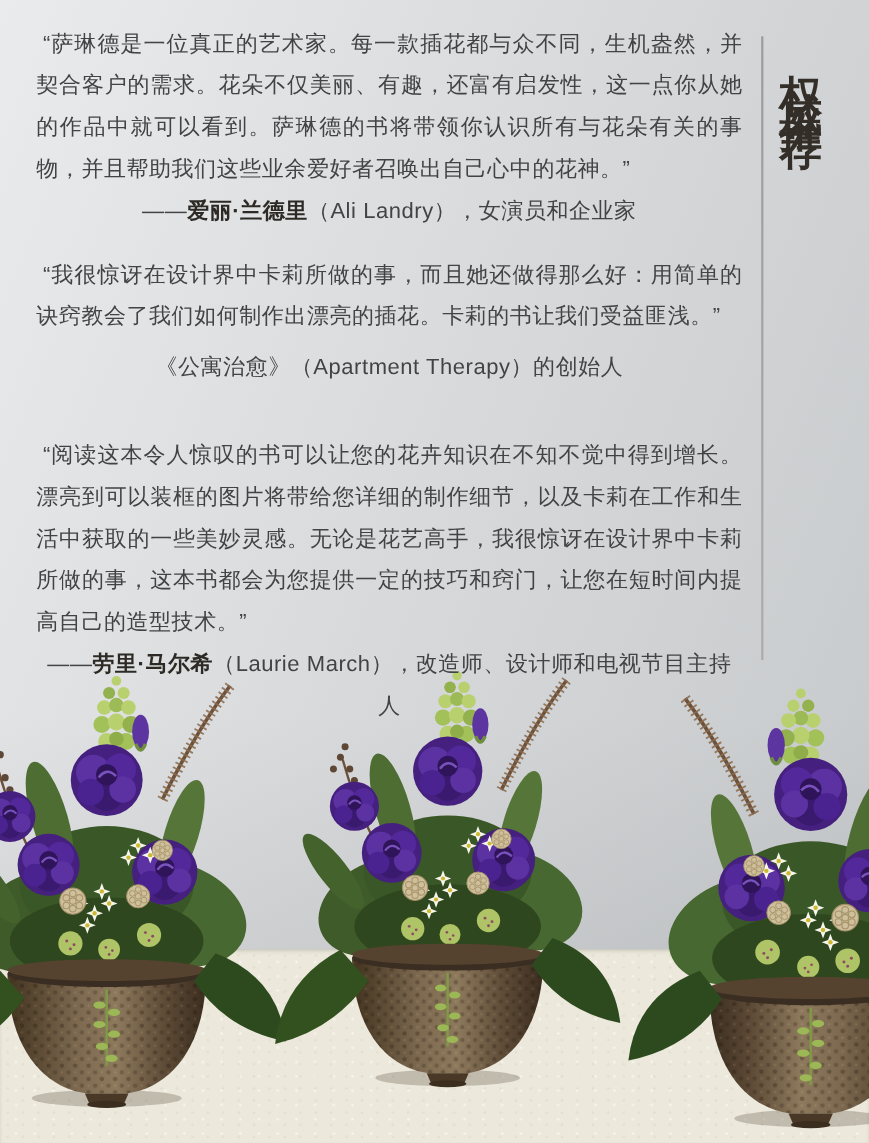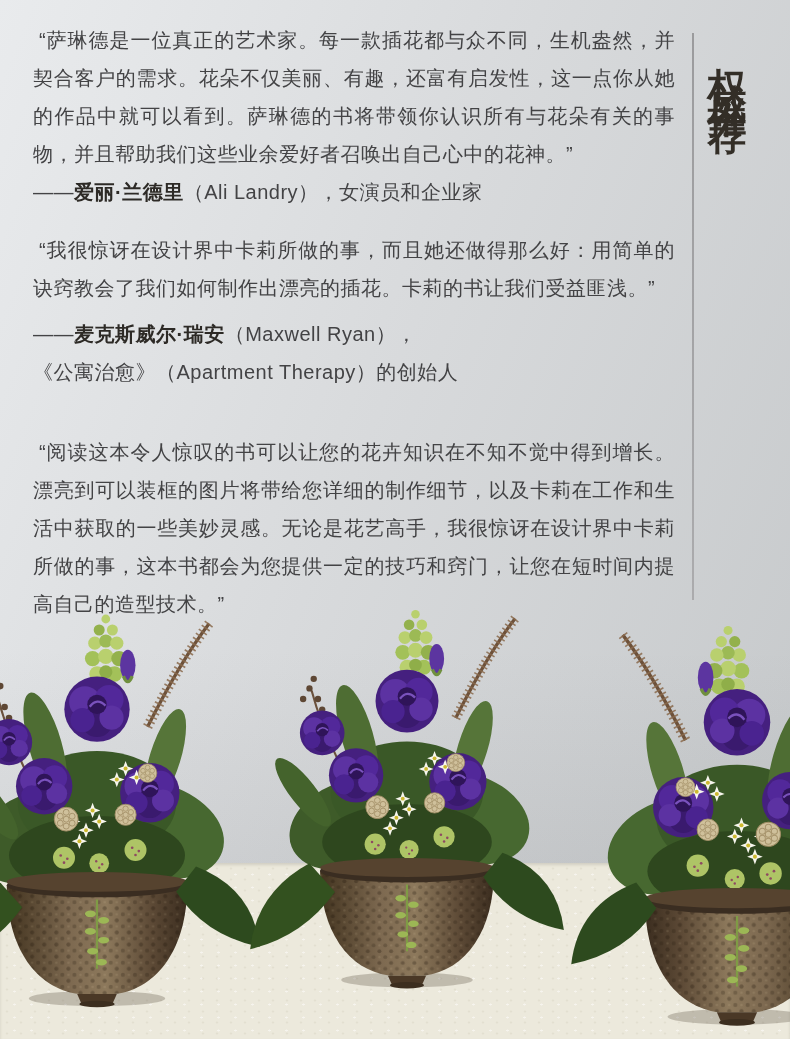"——爱丽·兰德里（Ali Landry），女演员和企业家" .attr { text-align: left -> center }
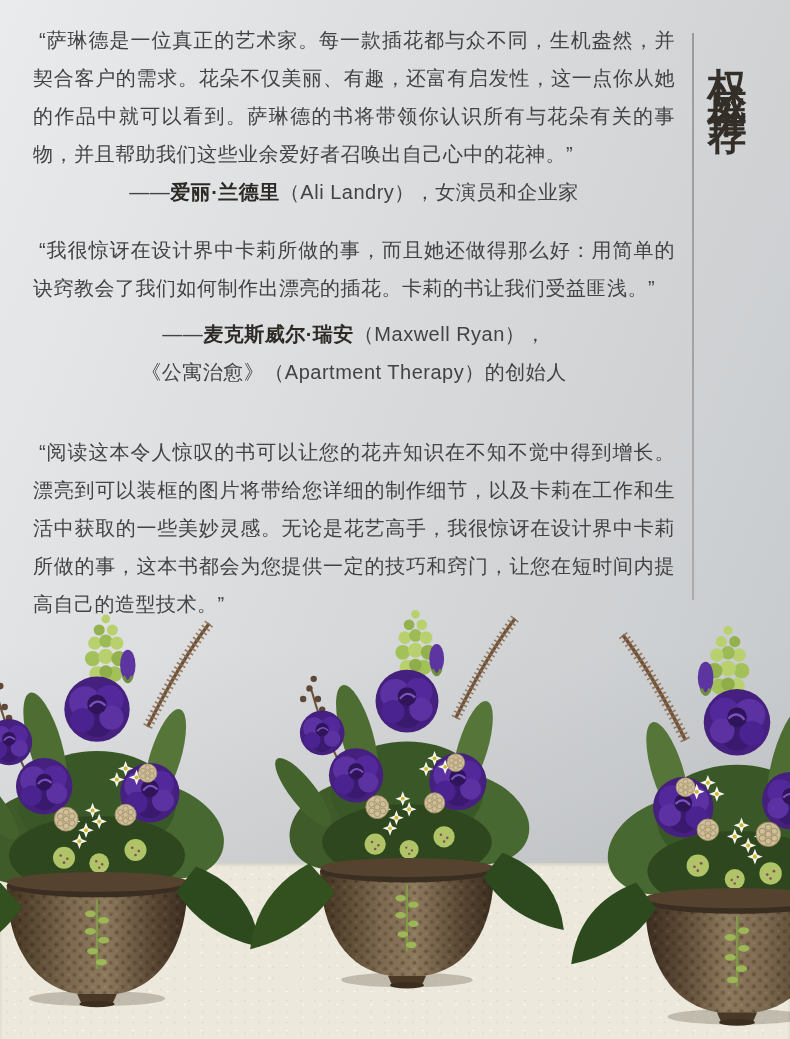"——麦克斯威尔·瑞安（Maxwell Ryan），" div.attr { html: <div><span>——</span><b>麦克斯威尔·瑞安</b><span>（Maxwell Ryan），</span></div> -> none }
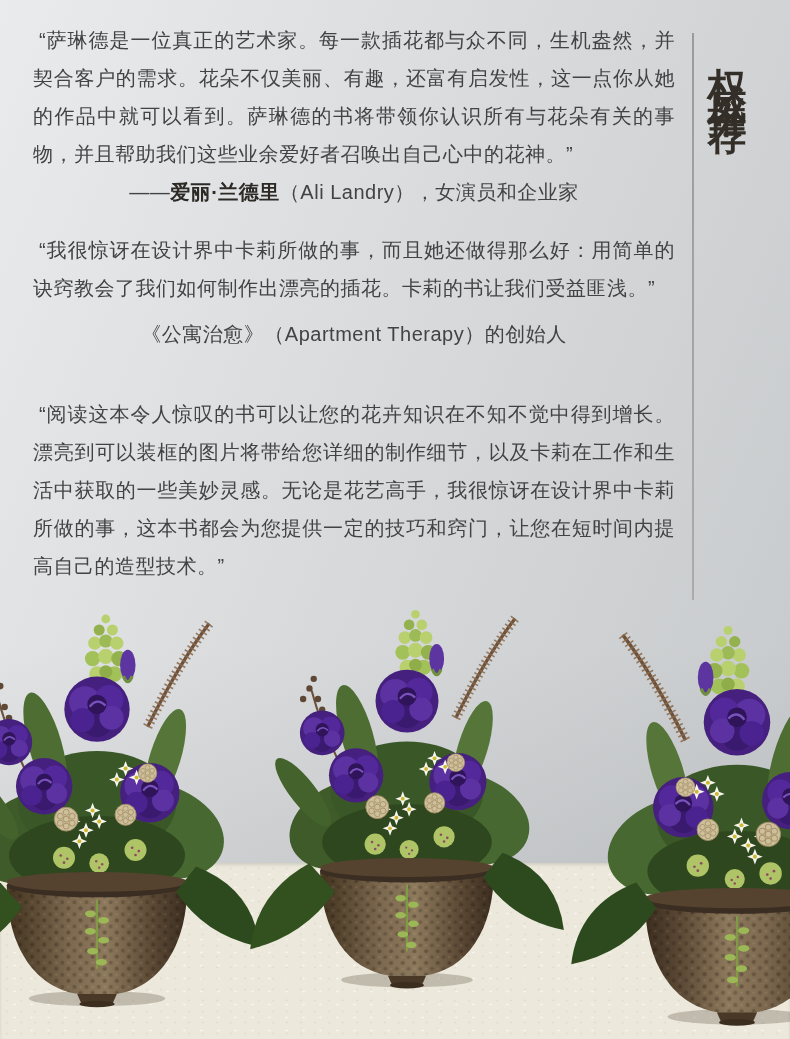"——劳里·马尔希（Laurie March），改造师、设计师和电视节目主持人" div.attr-block { html: none -> <div> <div><span>——</span><b>劳里·马尔希</b><span>（Laurie March），改造师、设计师和电视节目主持人</span></div> </div> }
